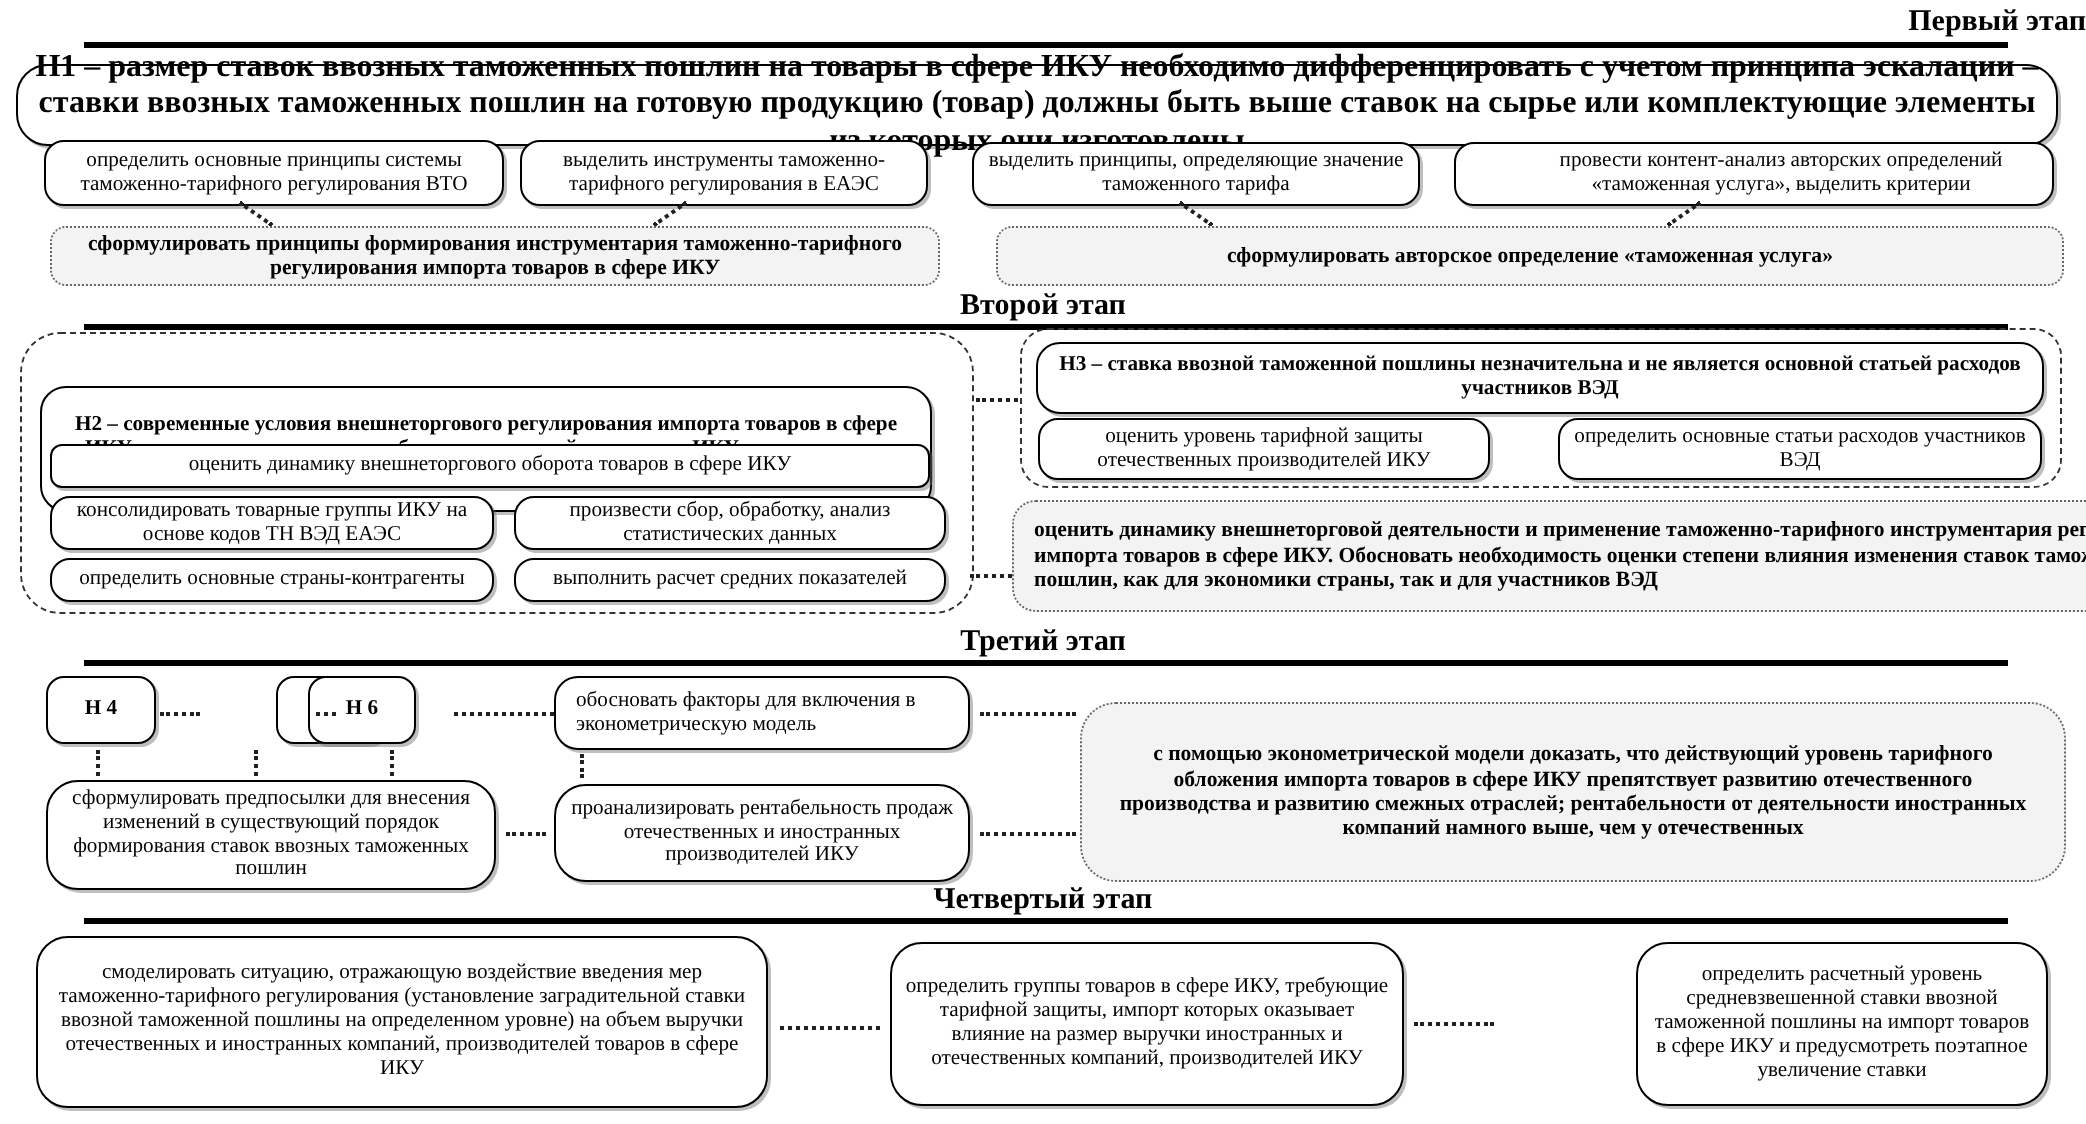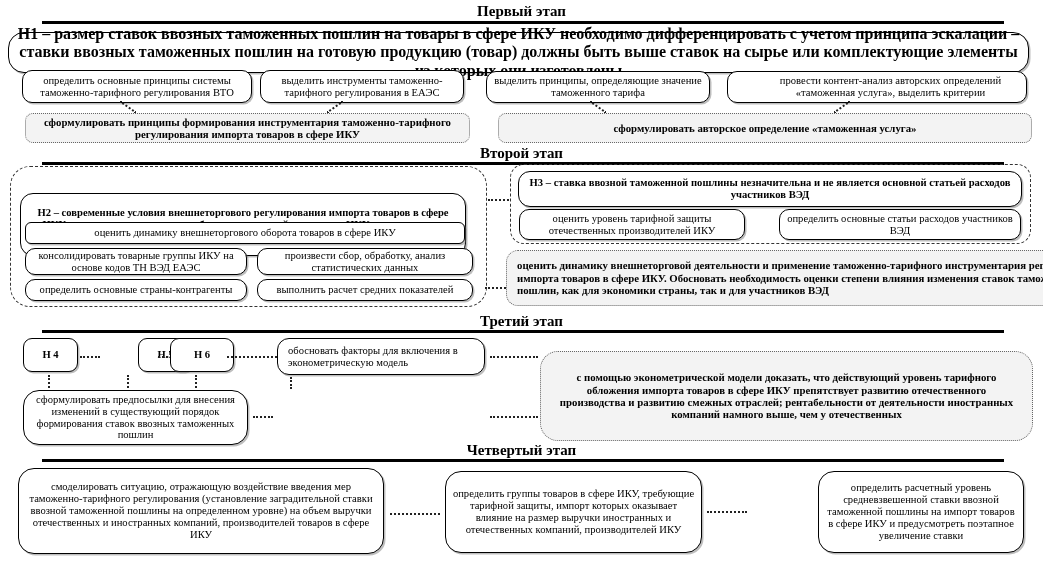"Первый этап" div.stage-title { text-align: none -> right }
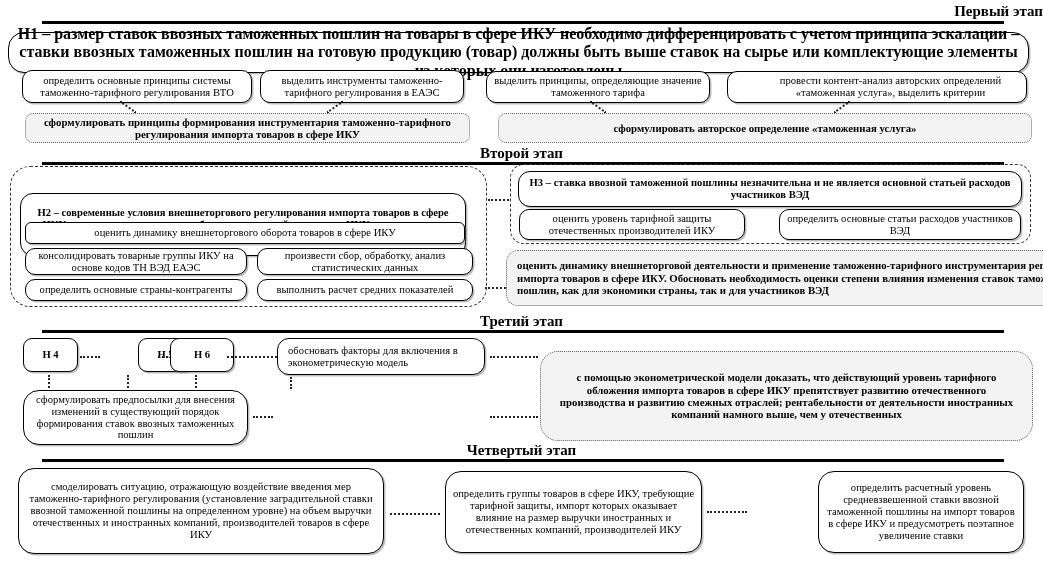"Н 6" div.box { left: 170px -> 154px; width: 64px -> 54px }
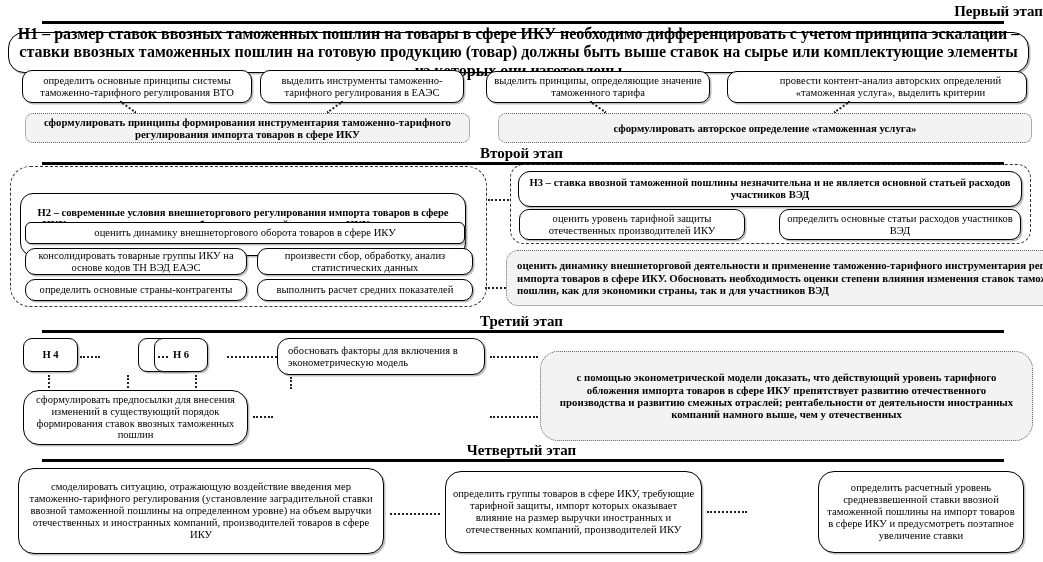"проанализировать рентабельность продаж" div.box { html: none -> <div> <span>проанализировать рентабельность продаж отечественных и иностранных производителей ИКУ</span> </div> }
